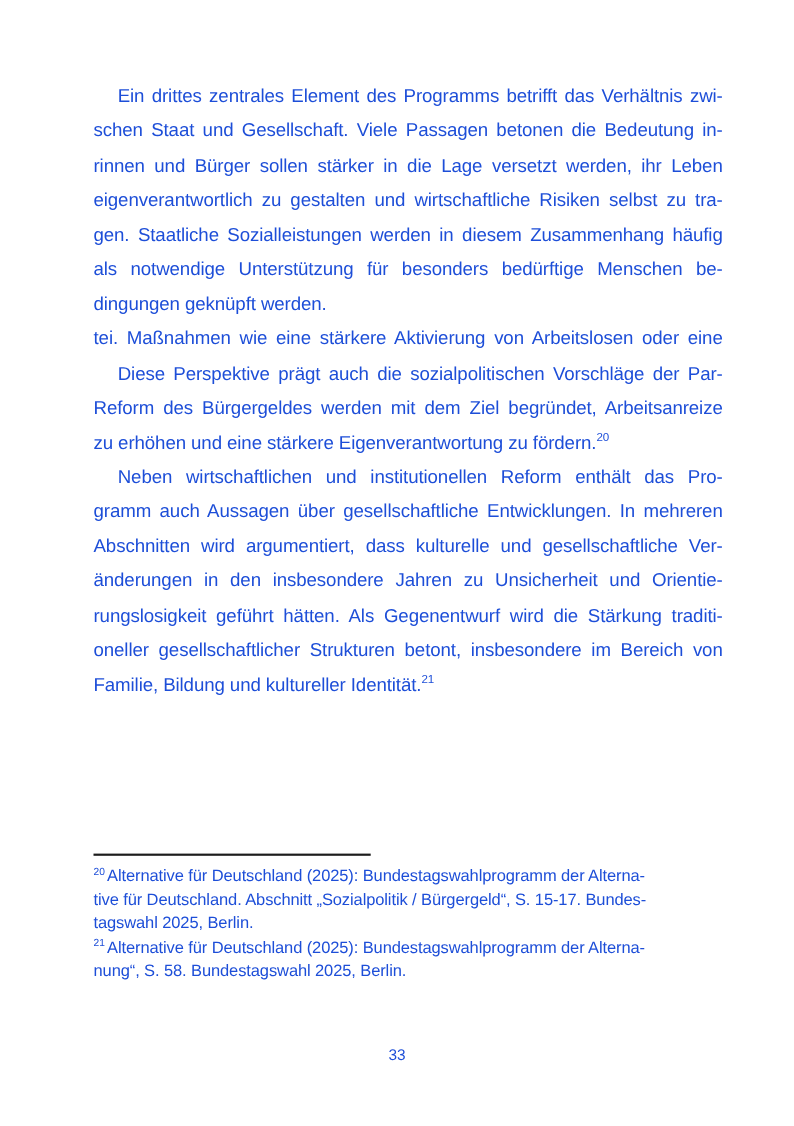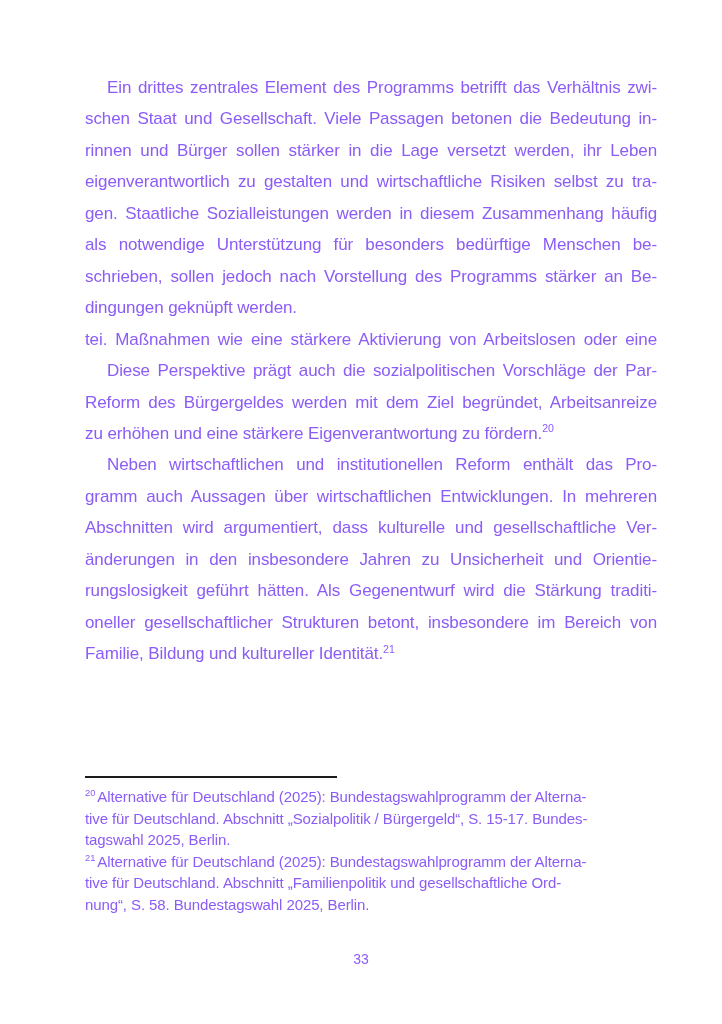"Ein drittes zentrales Element des" .page { color: #8b5cf6 -> #1d4ed8 }
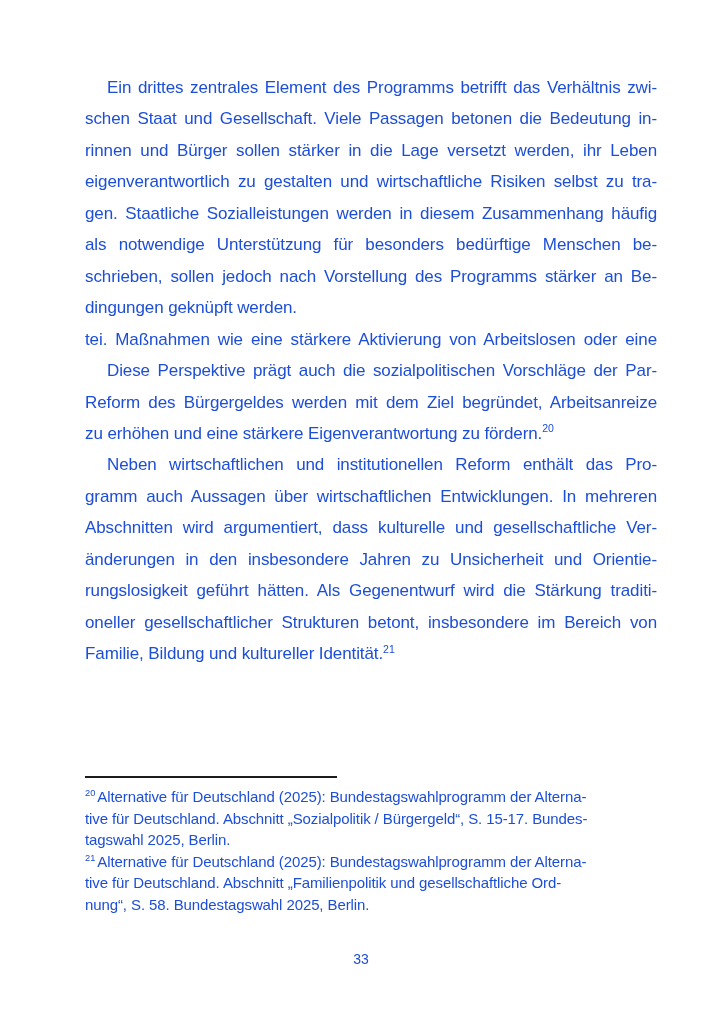"schrieben, sollen jedoch nach" div.line { html: <div>schrieben, sollen jedoch nach Vorstellung des Programms stärker an Be-</div> -> none }
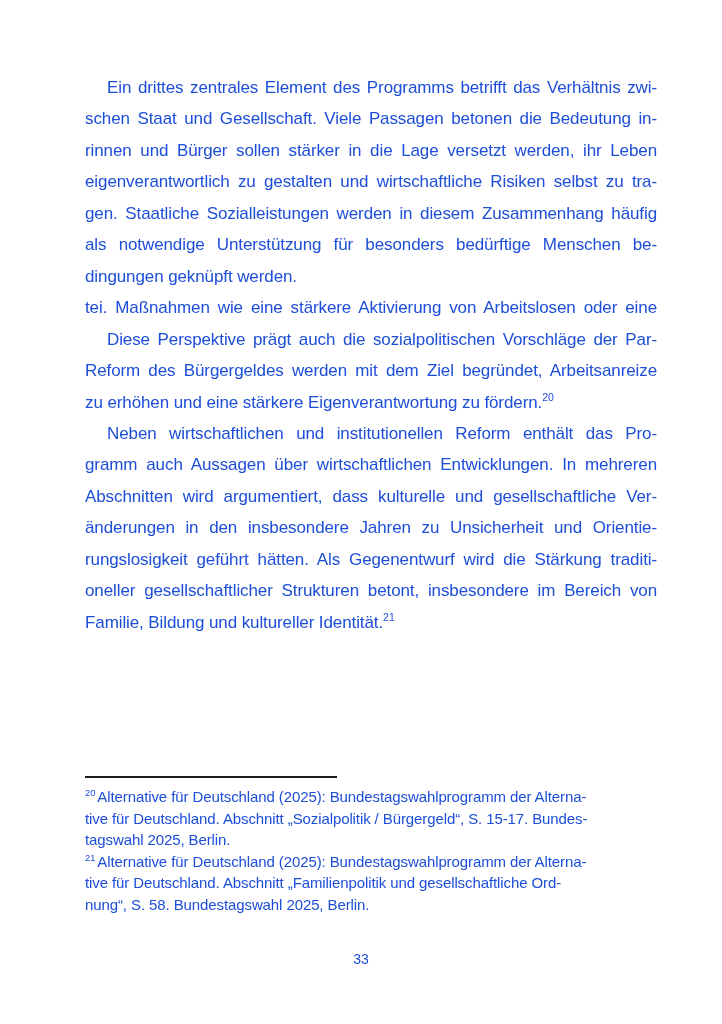"gramm auch Aussagen über" div.line { text: wirtschaftlichen -> gesellschaftliche }
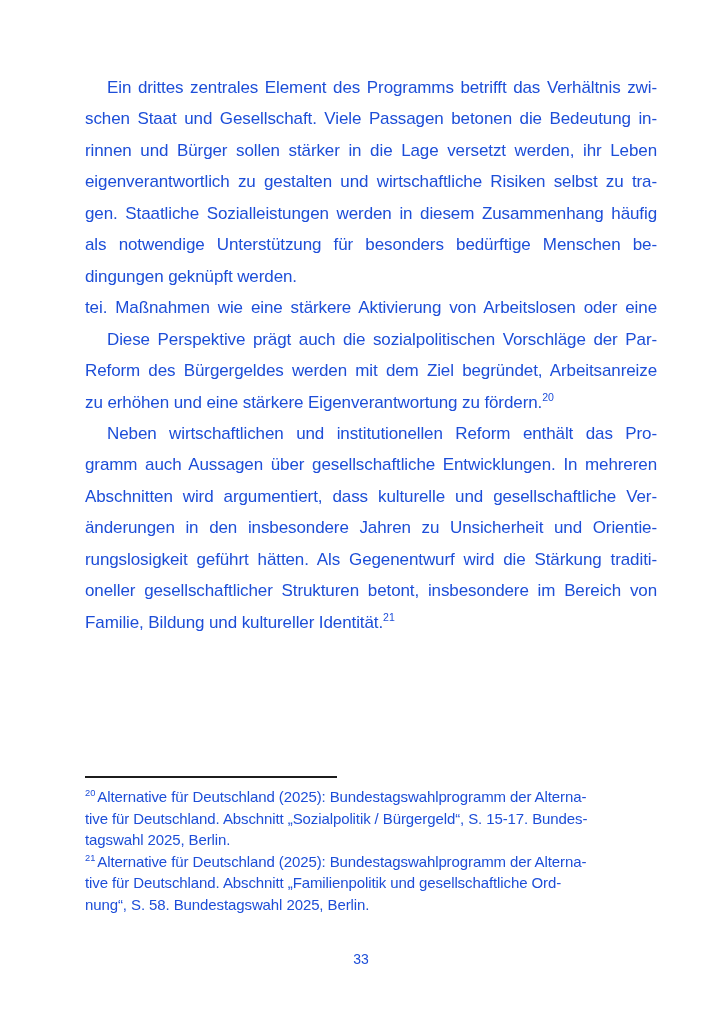"tive für Deutschland. Abschnitt „Familienpolitik" div.fn-line { html: <div>tive für Deutschland. Abschnitt „Familienpolitik und gesellschaftliche Ord-</div> -> none }
